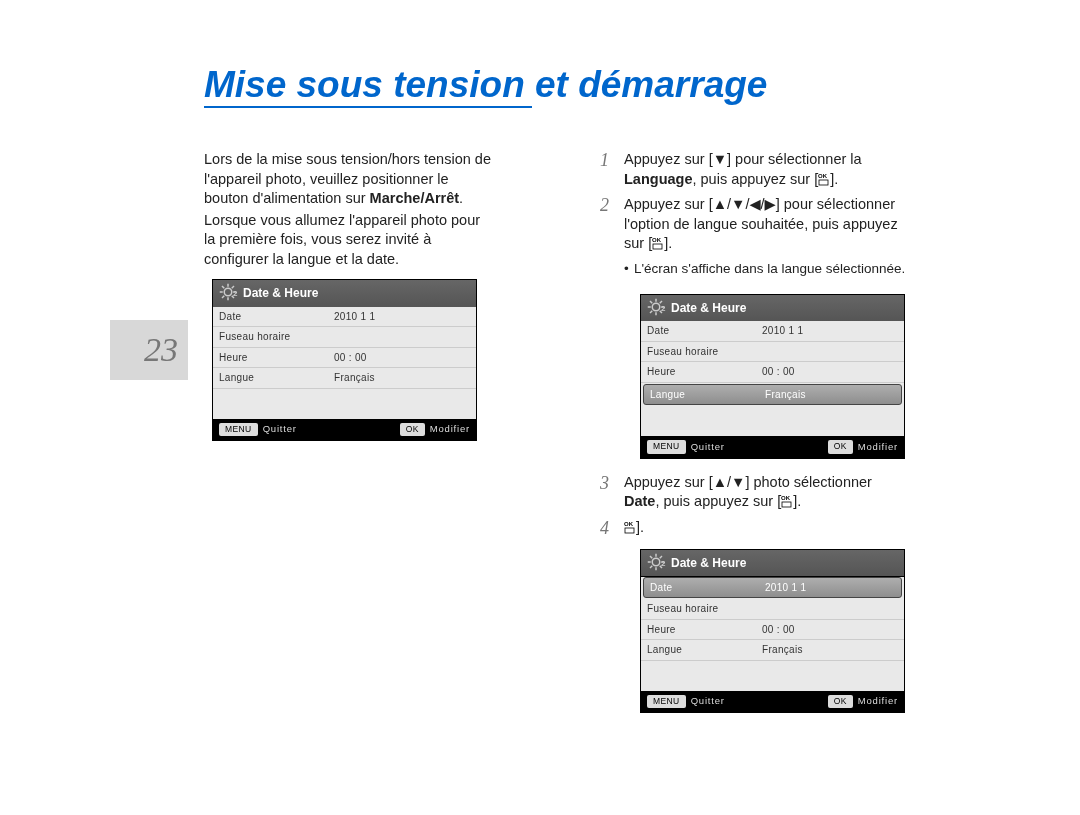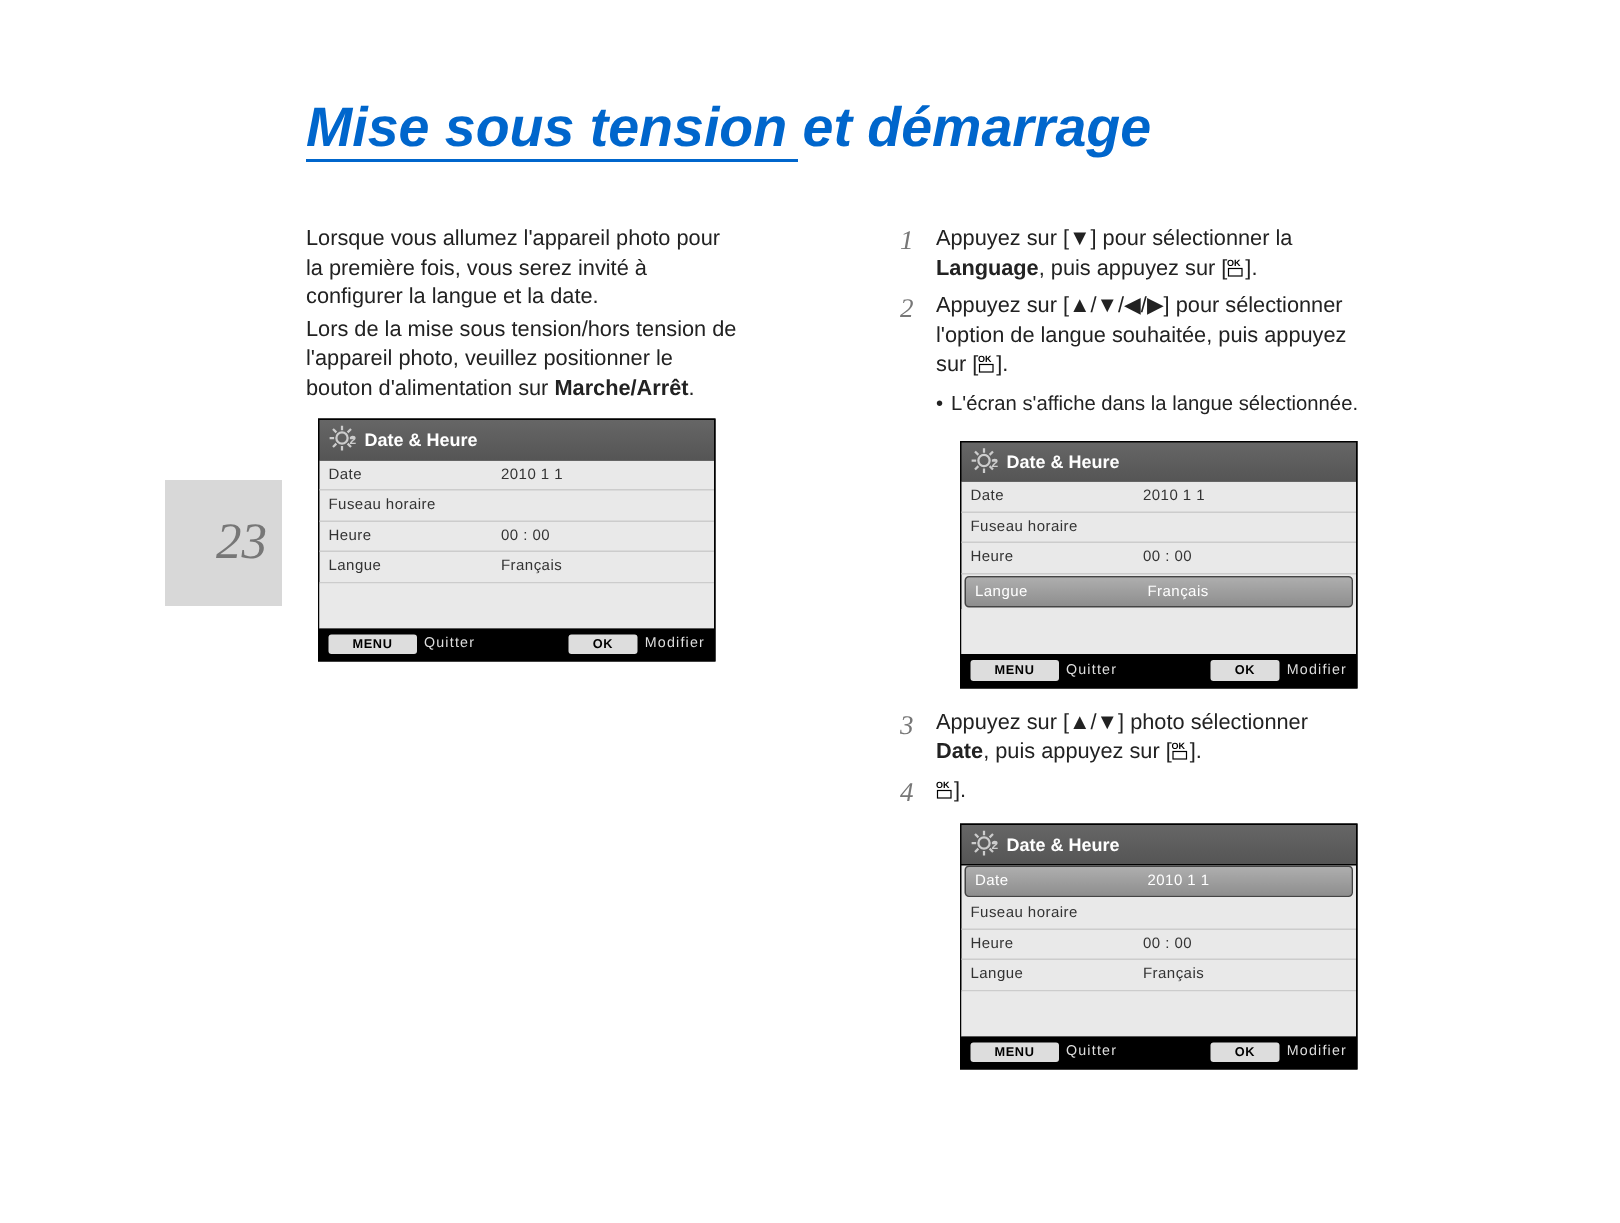"Lorsque vous allumez l'appareil photo" p { order: before "Lors de la mise sous" -> after "Lors de la mise sous" }
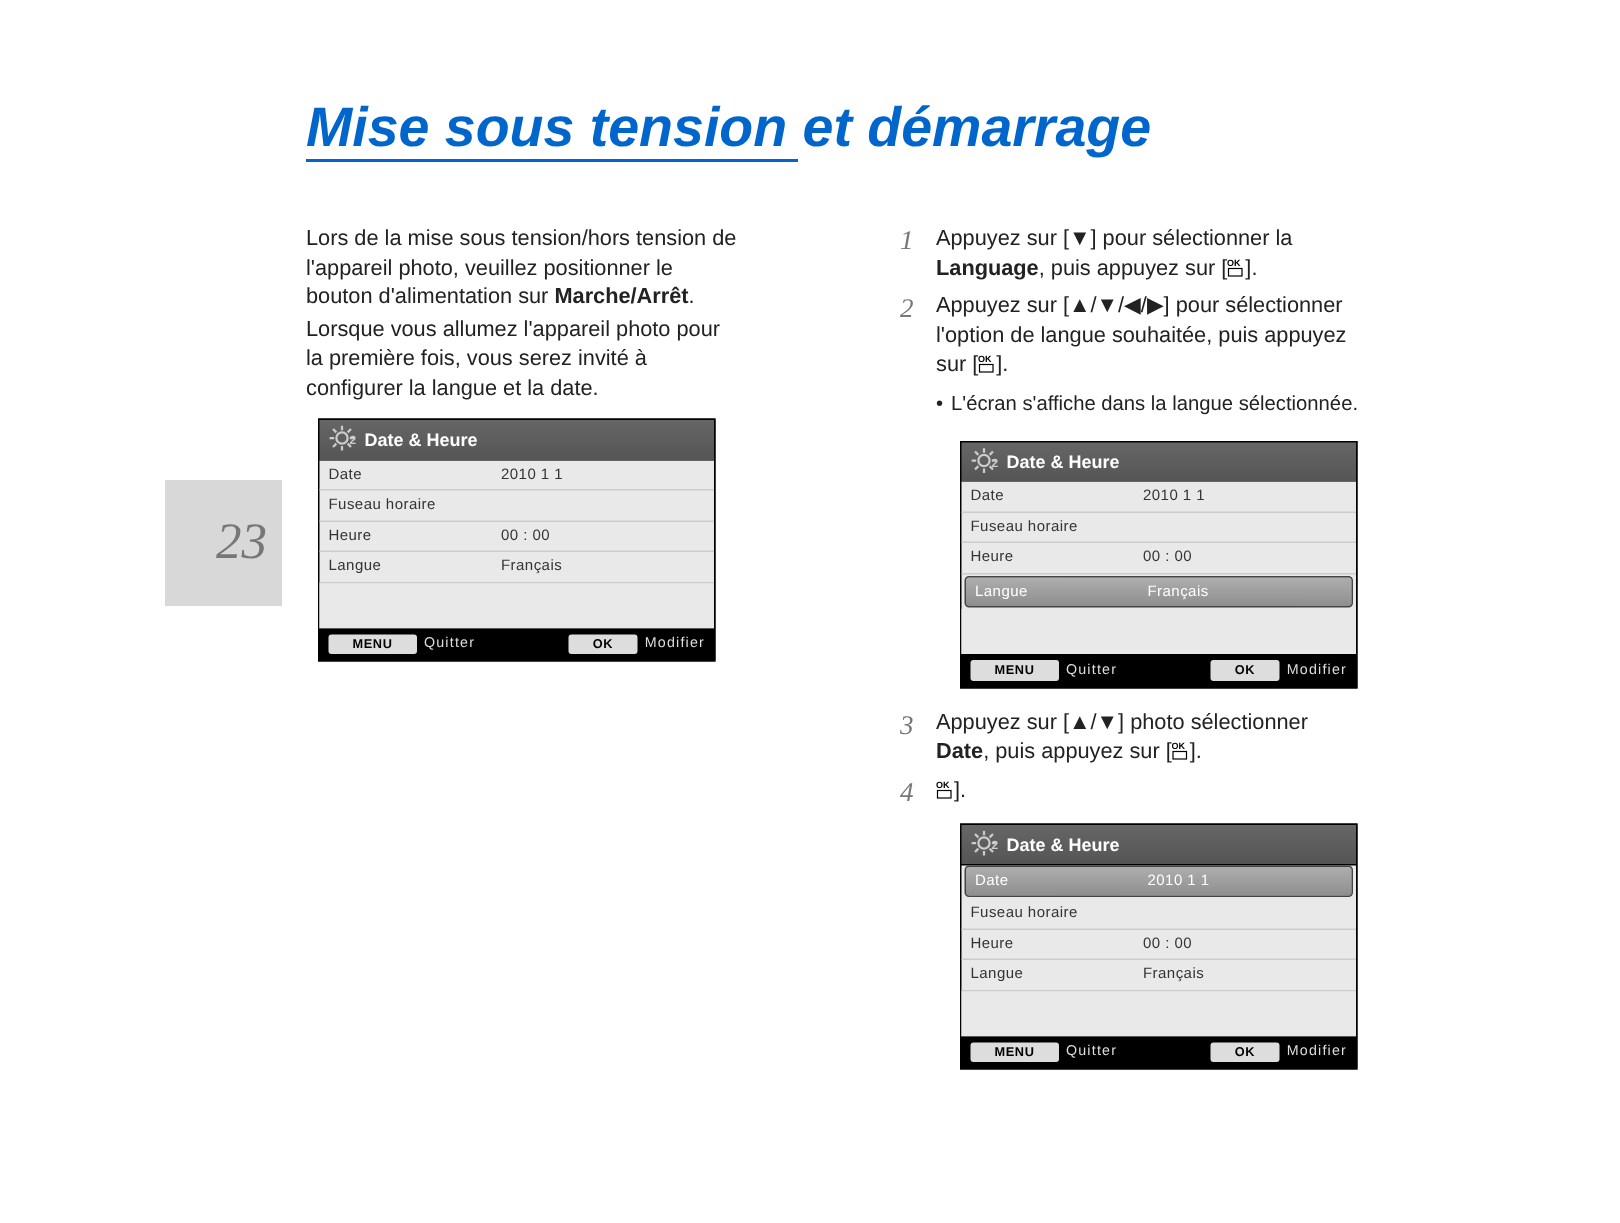"23" .page-number-box { height: 84px -> 60px }
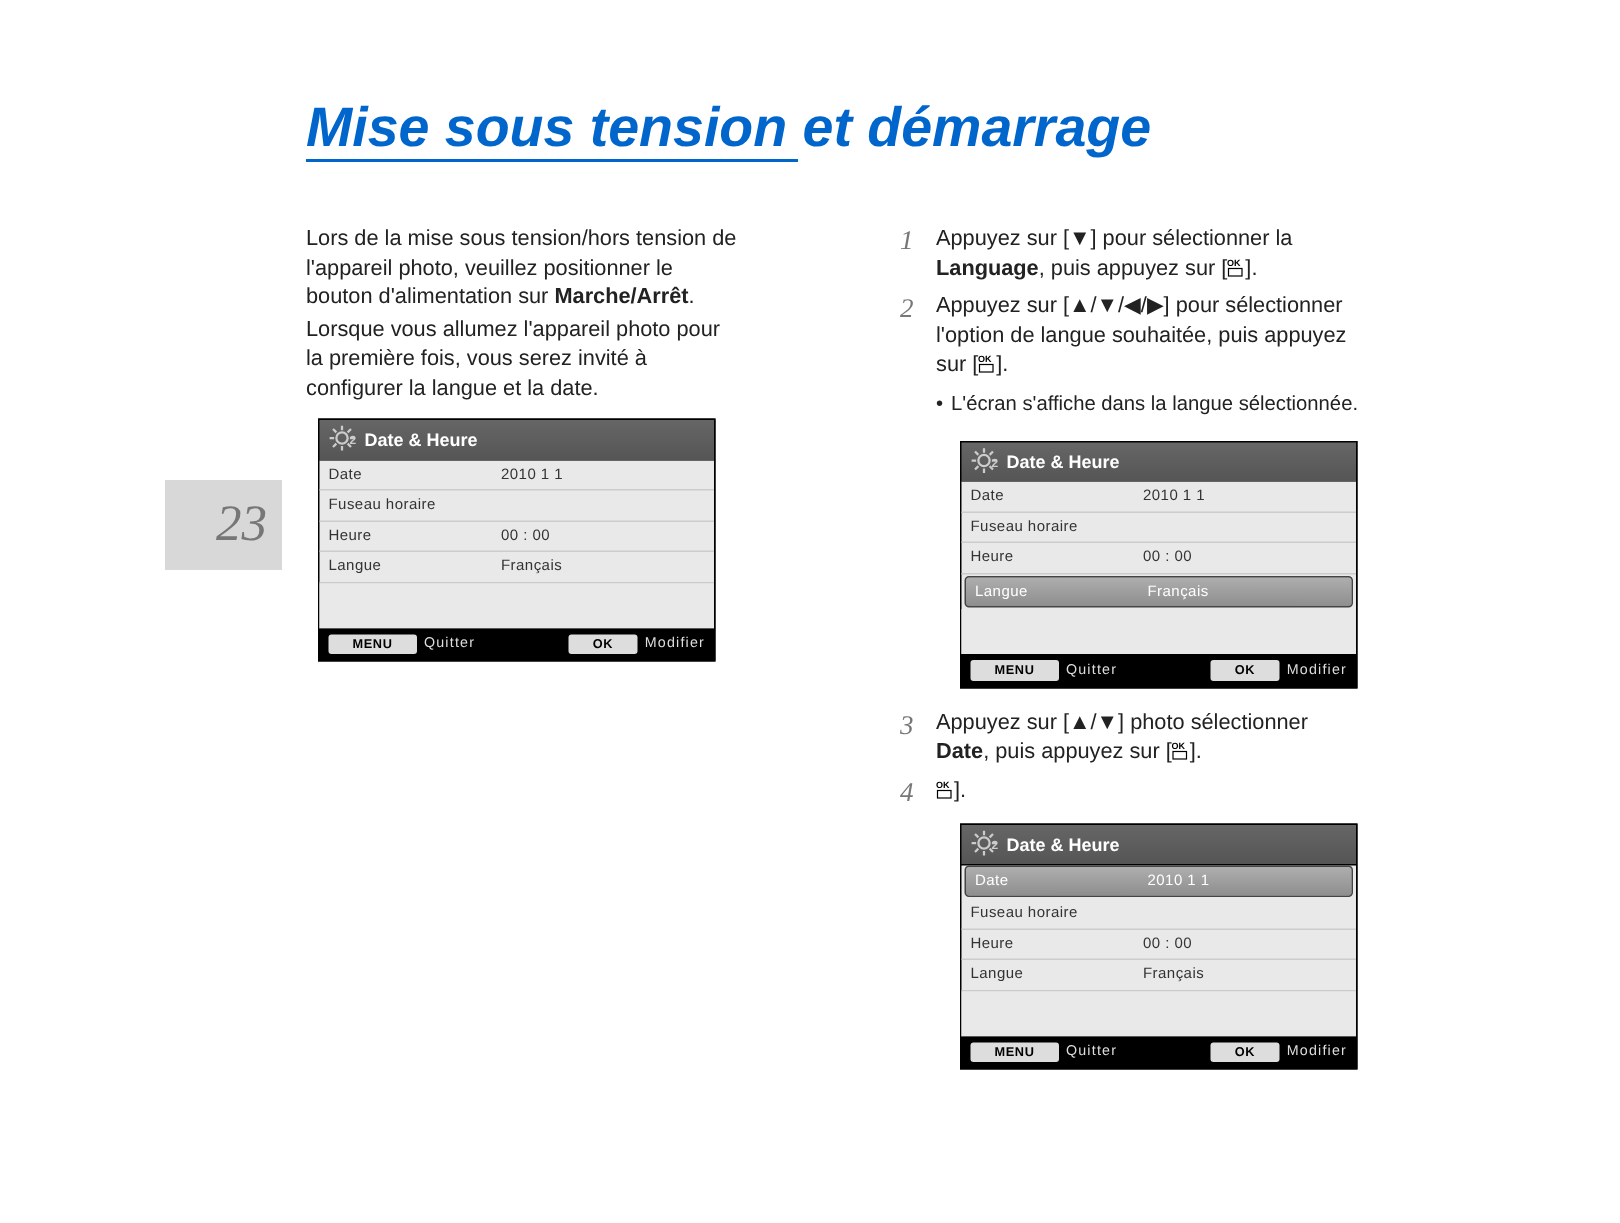"MENU" .lcd-footer .chip { font-weight: bold -> normal; padding: 1px 16px -> 1px 6px }
